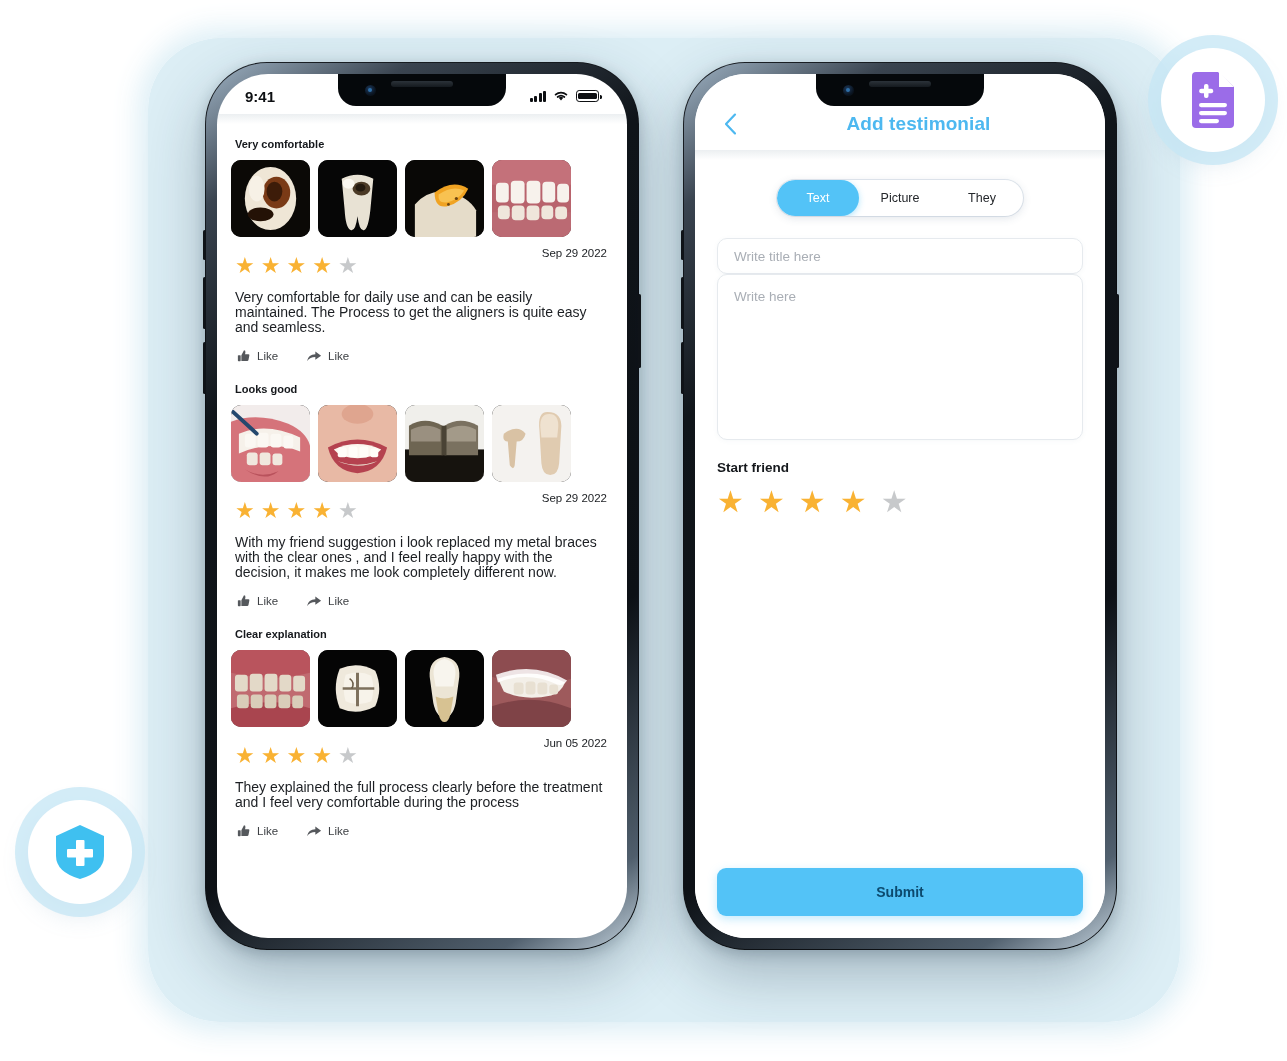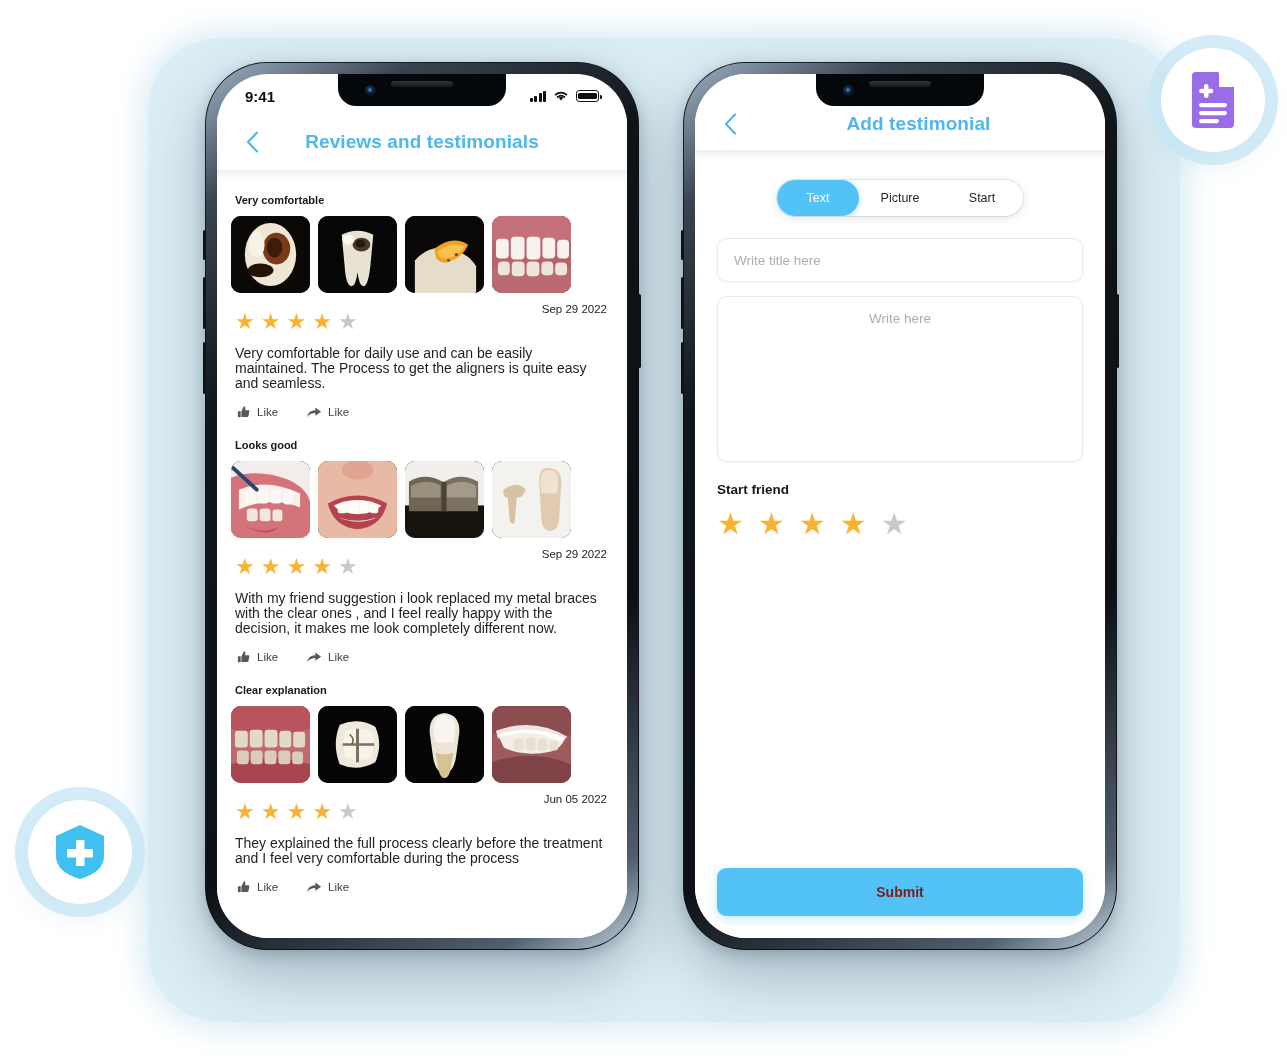"Reviews and testimonials" div.appbar { html: <div> <div> <svg> <path></path> </svg> </div> <div>Reviews and testimonials</div> </div> -> none }
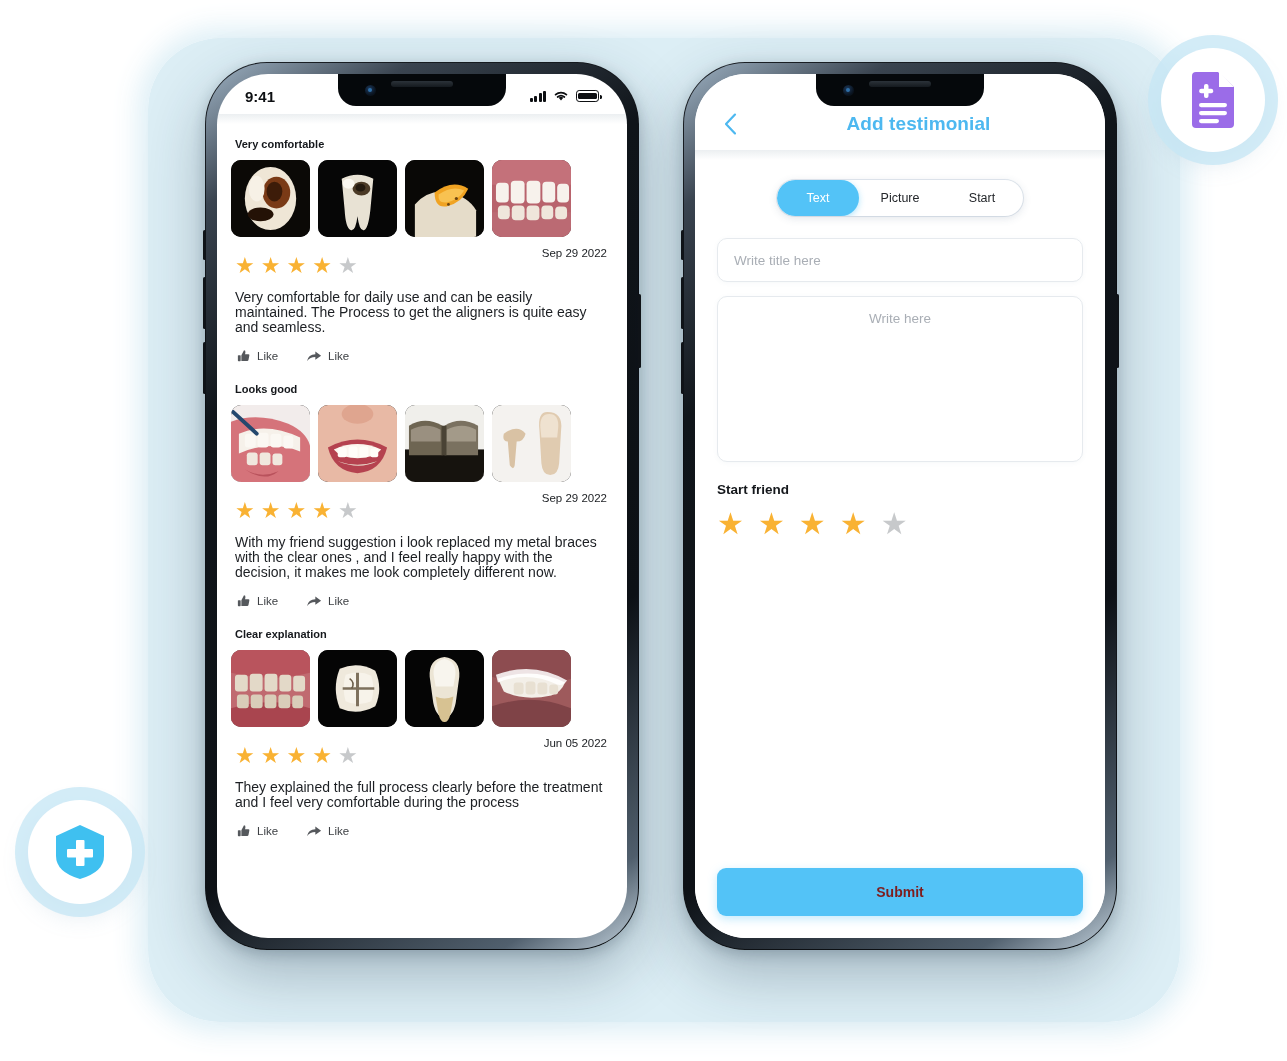"Start" div.seg { text: Start -> They }
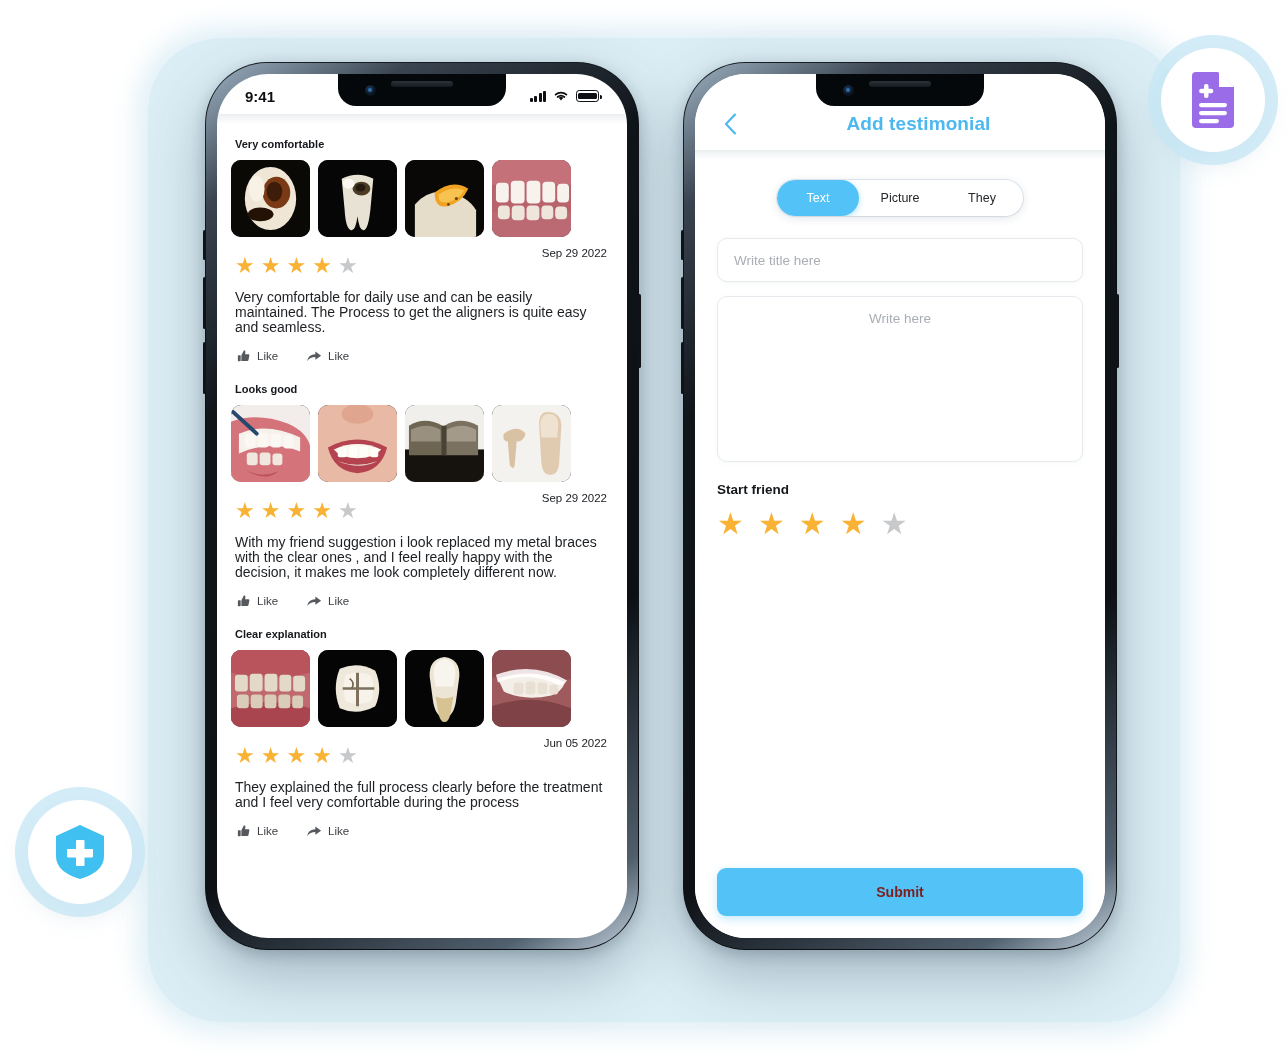"Write title here" #title-input { height: 44px -> 36px; margin-bottom: 14px -> none }
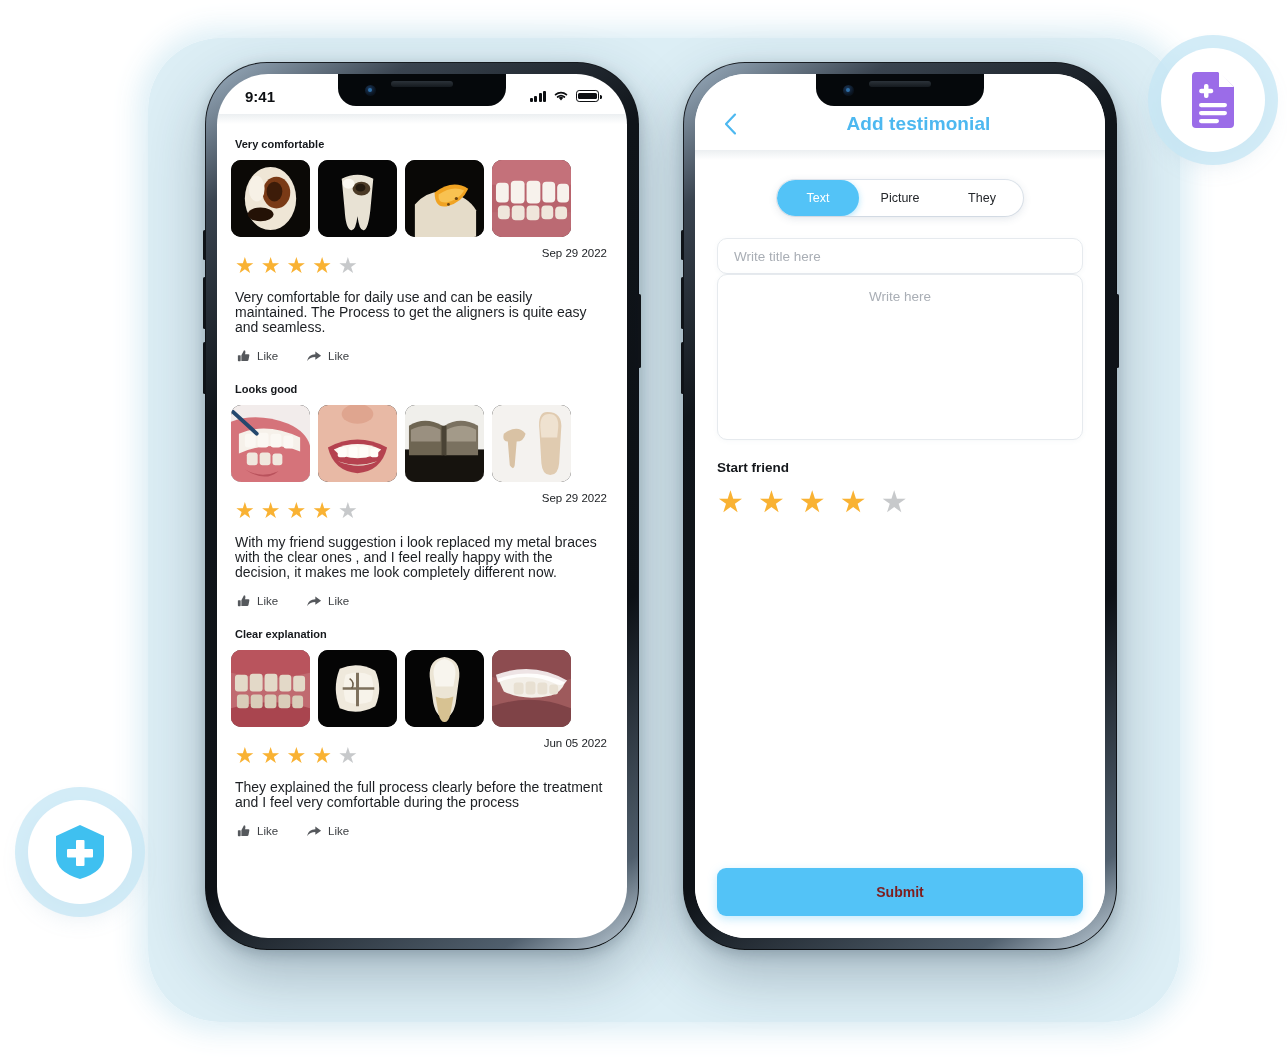"Write here" #body-input { text-align: center -> none }
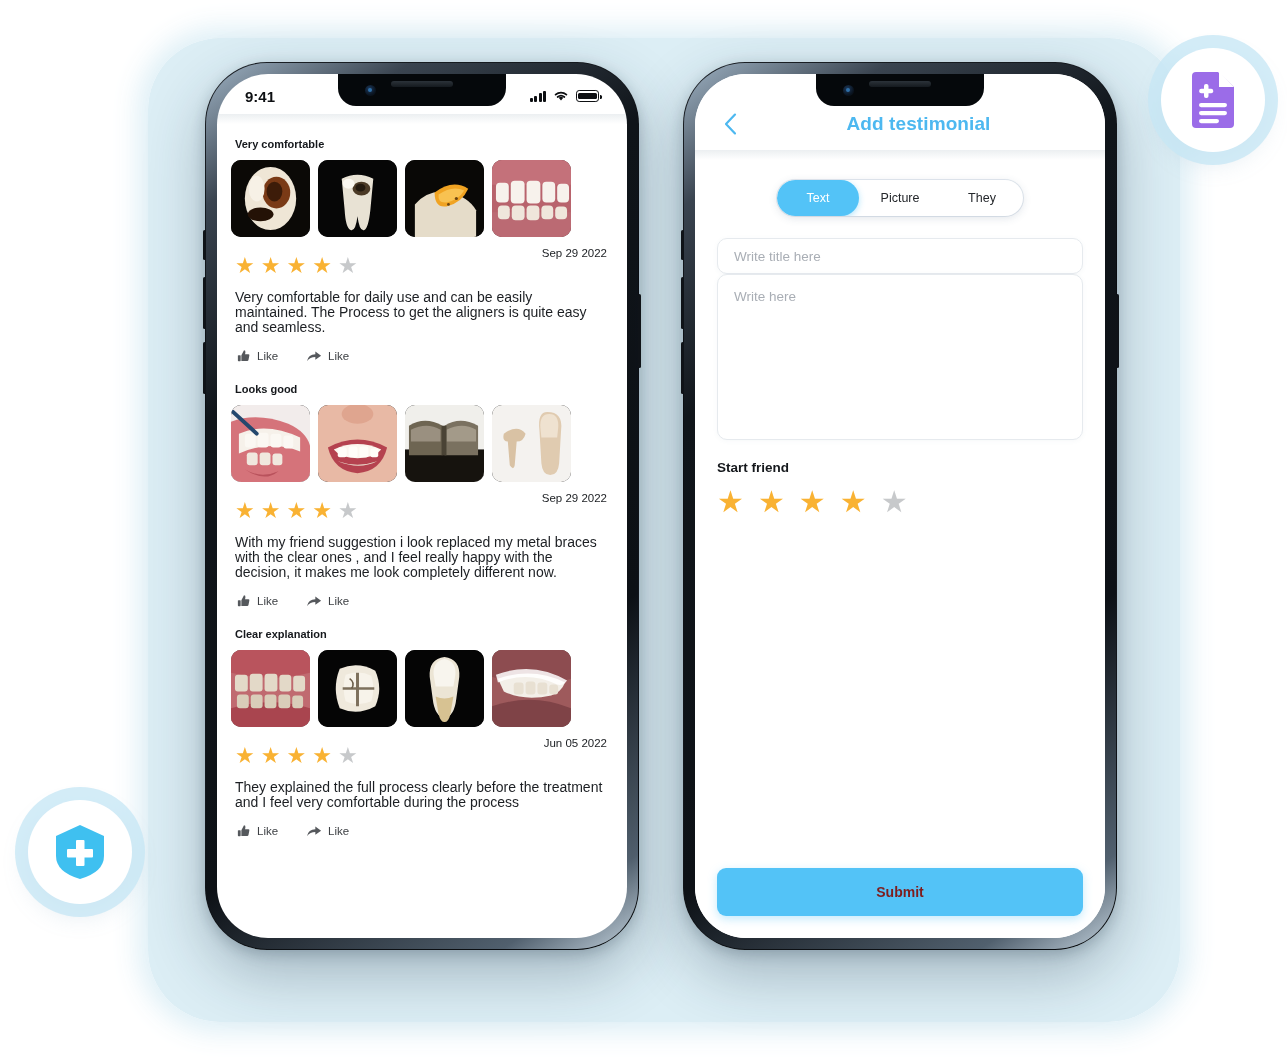"Submit" .submit-btn { color: #7f1d1d -> #0c4a6e }
